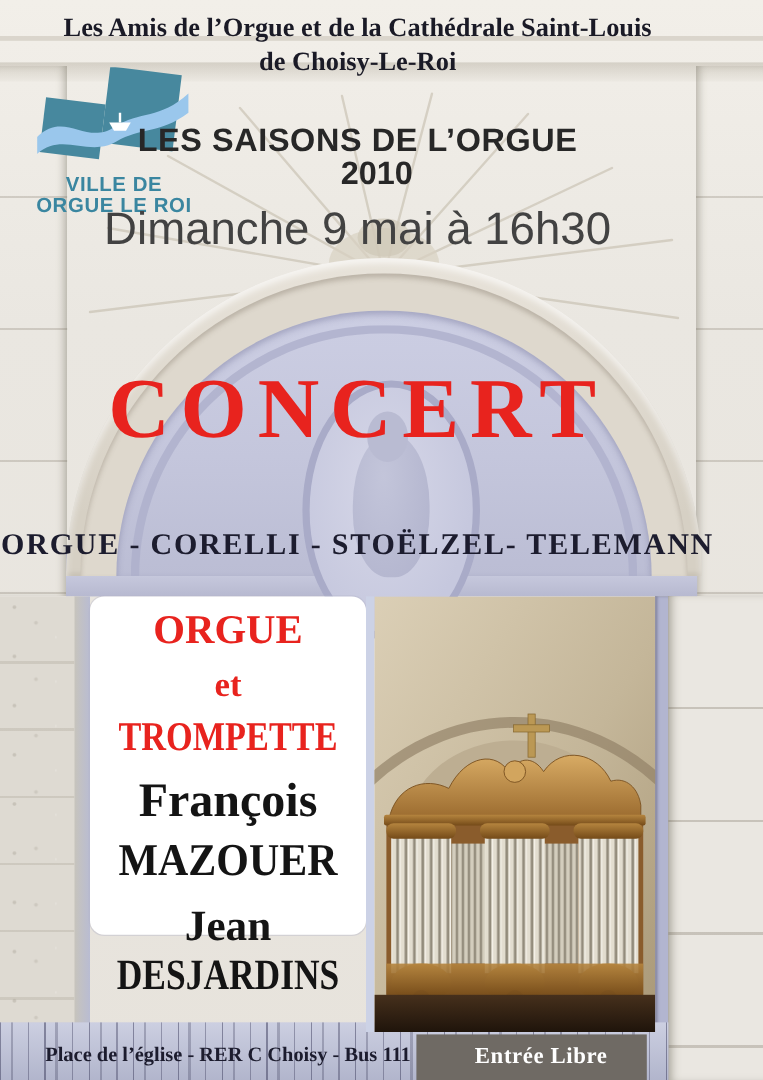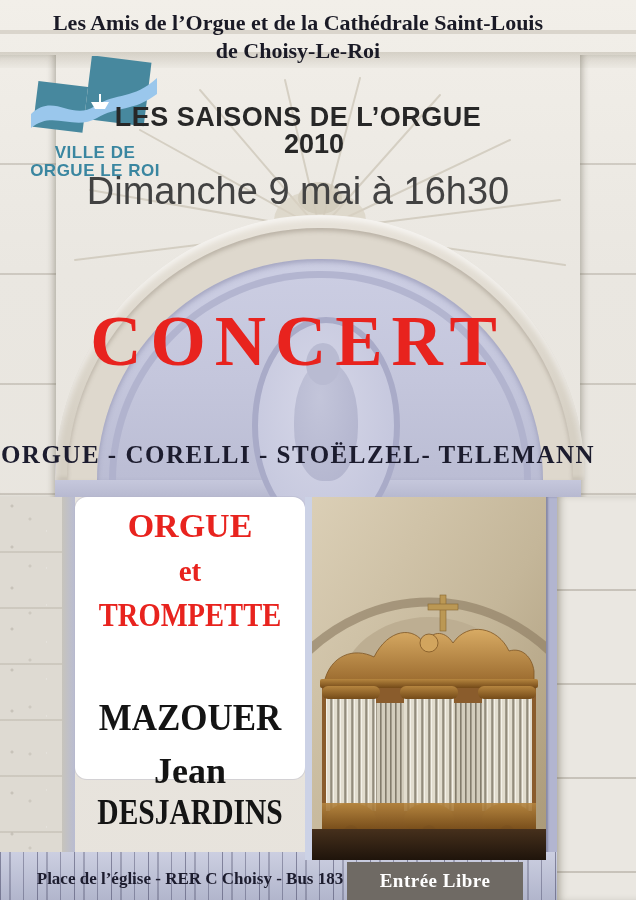"François" div.abs { html: none -> <div>François</div> }
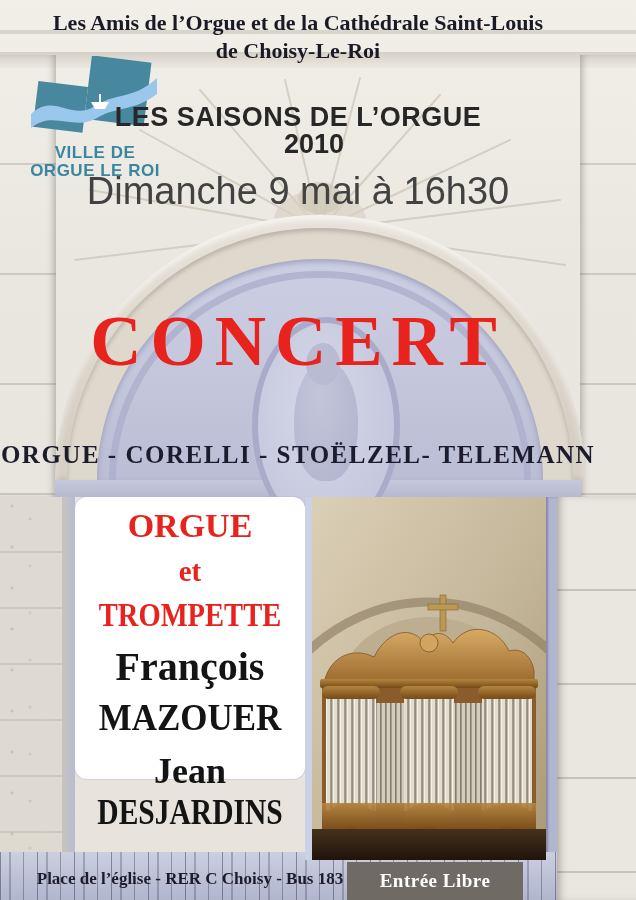"Place de l’église - RER" div.abs { text: 183 -> 111 }
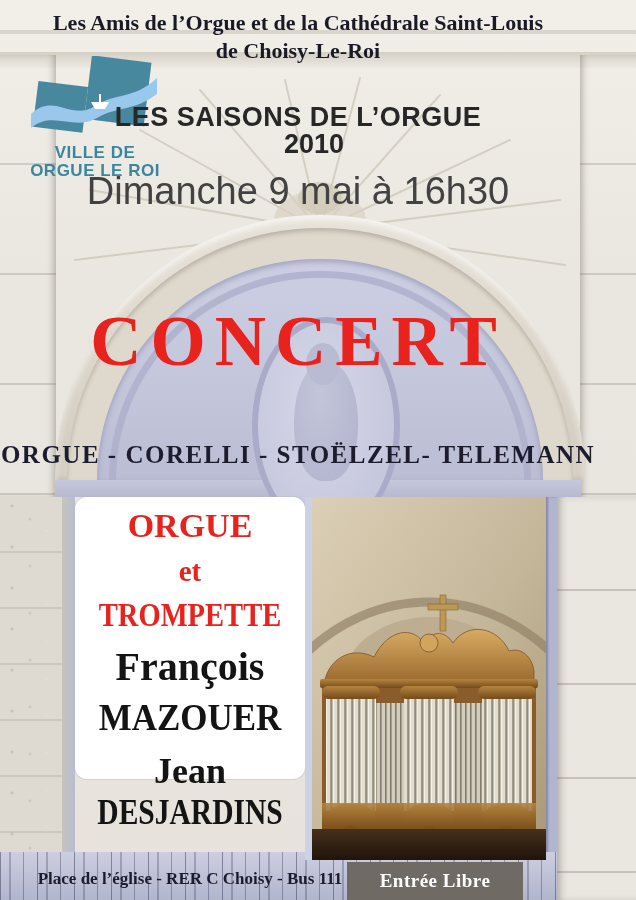"Entrée Libre" .entree-box { padding-left: none -> 16px }
